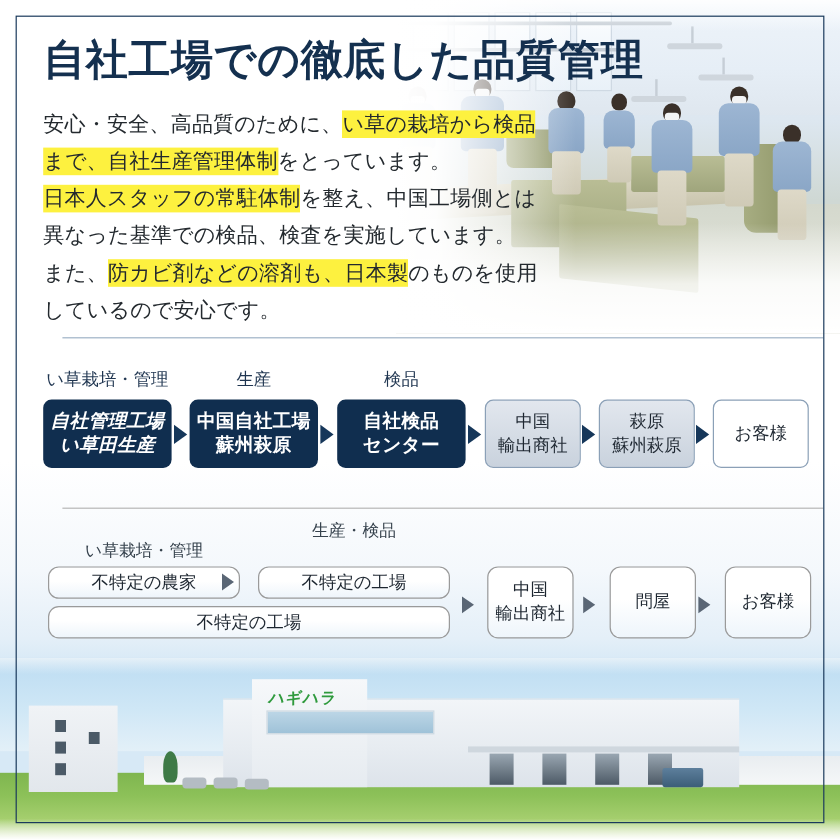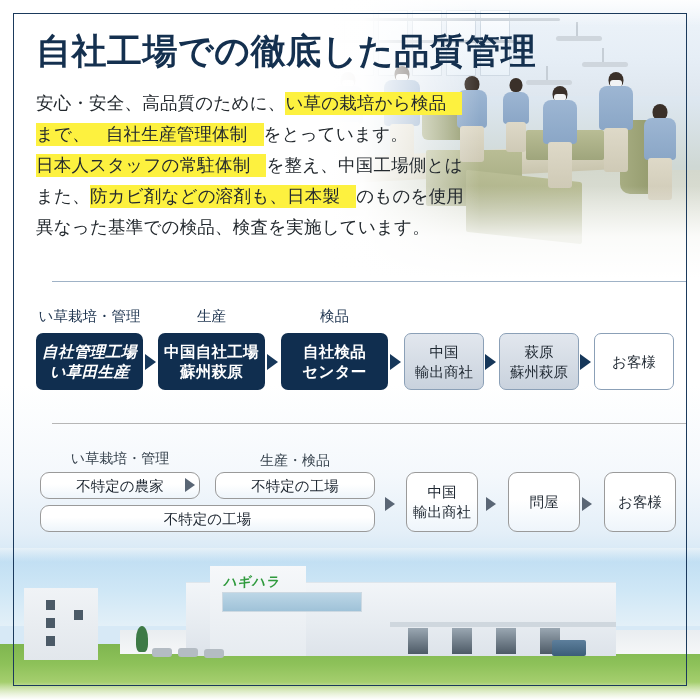"い草の栽培から検品" .hl { padding: 1px 16px 2px 0 -> 1px 0 2px 0 }
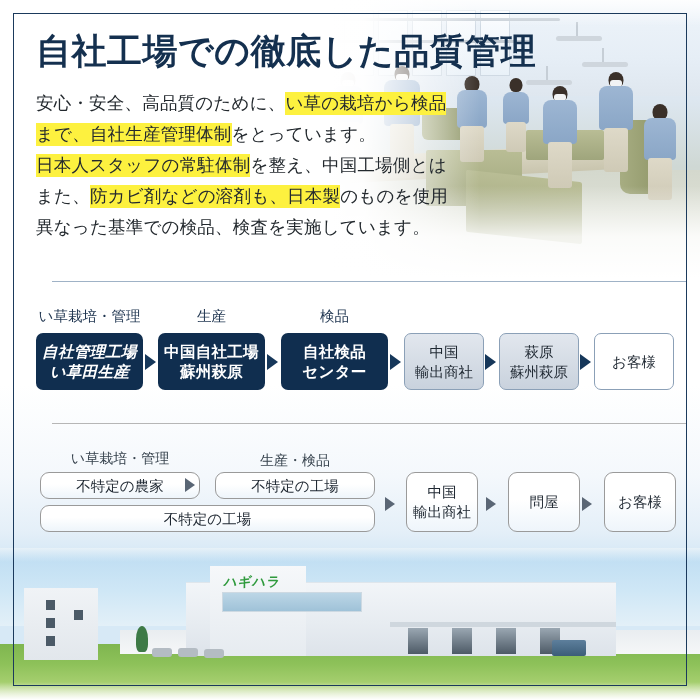"また、防カビ剤などの溶剤も、日本製のものを使用" div.ln { order: before "異なった基準での検品、検査を実施しています。" -> after "異なった基準での検品、検査を実施しています。" }
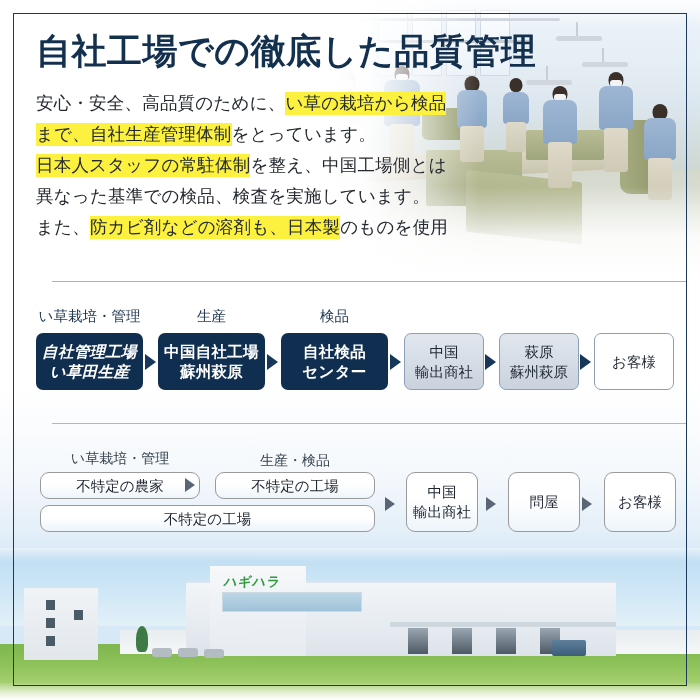"しているので安心です。" div.ln { html: none -> <div><span>しているので安心です。</span></div> }
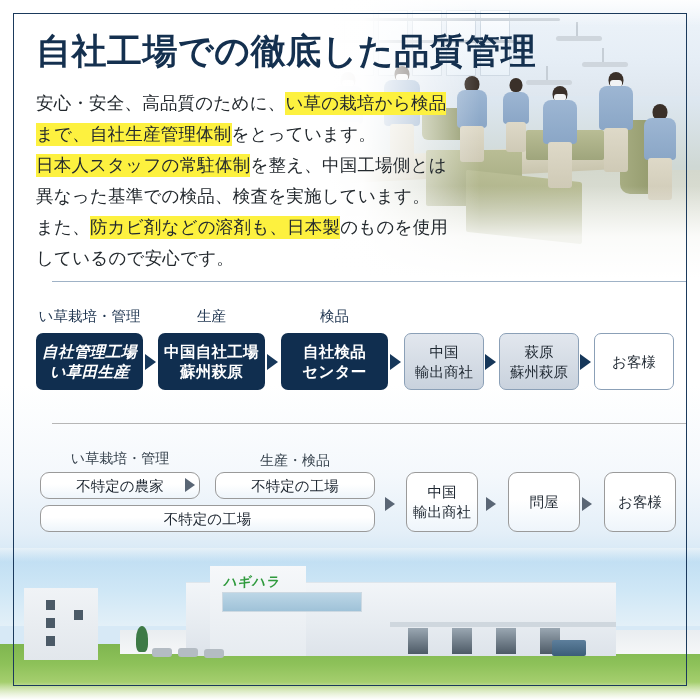"生産・検品" div.flow-label { top: 452px -> 434px }
